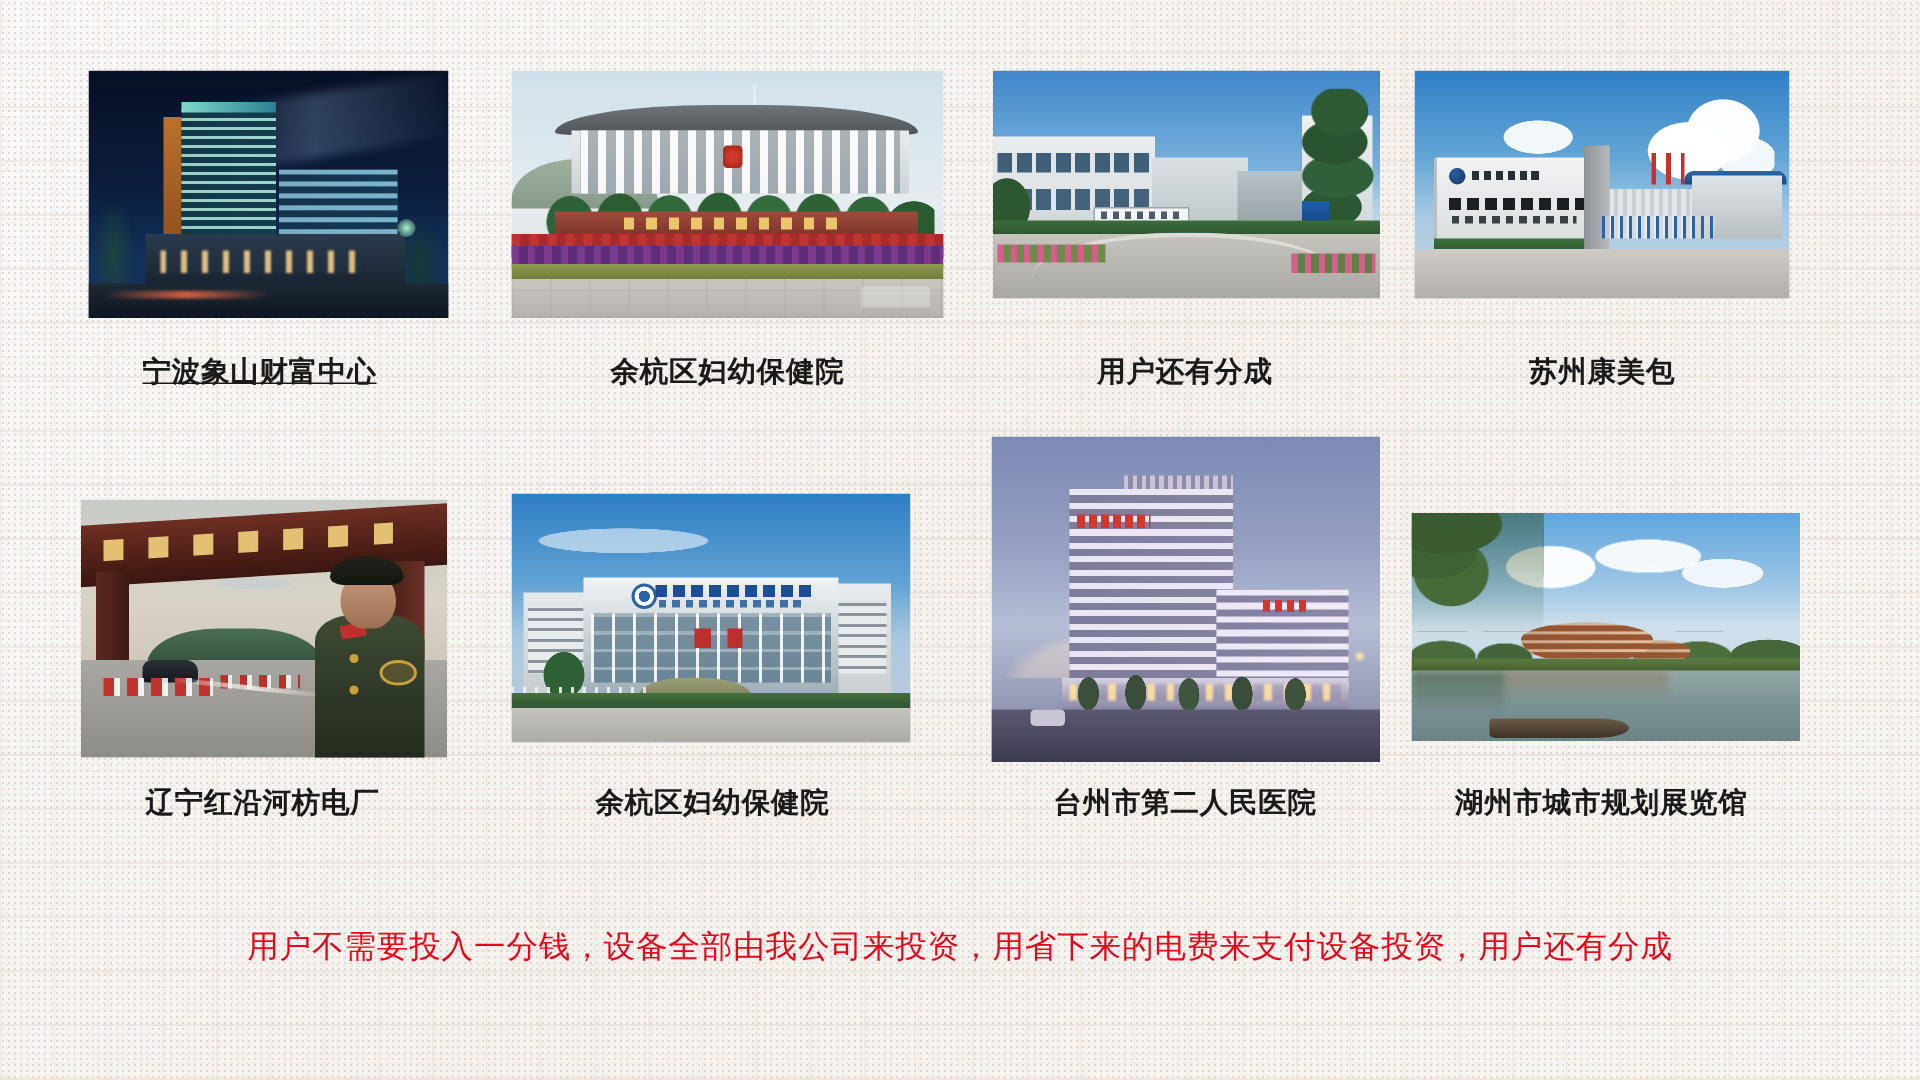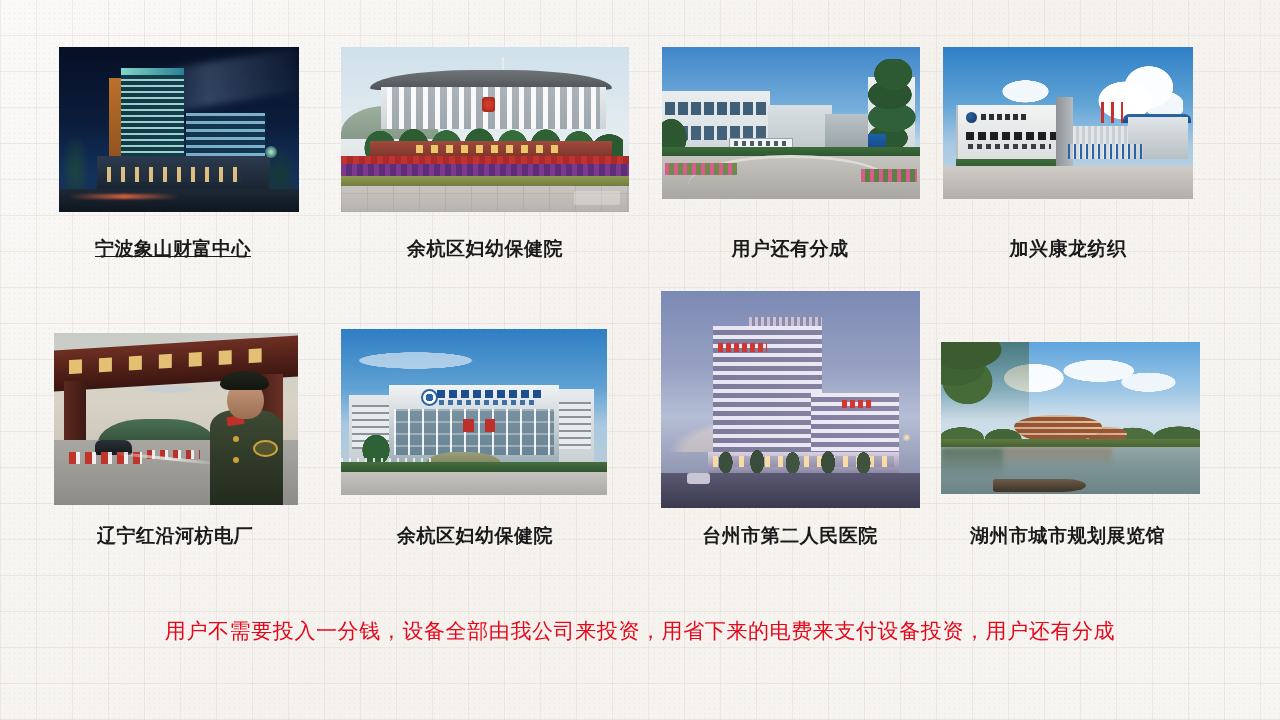"加兴康龙纺织" div.caption { text: 加兴康龙纺织 -> 苏州康美包 }
